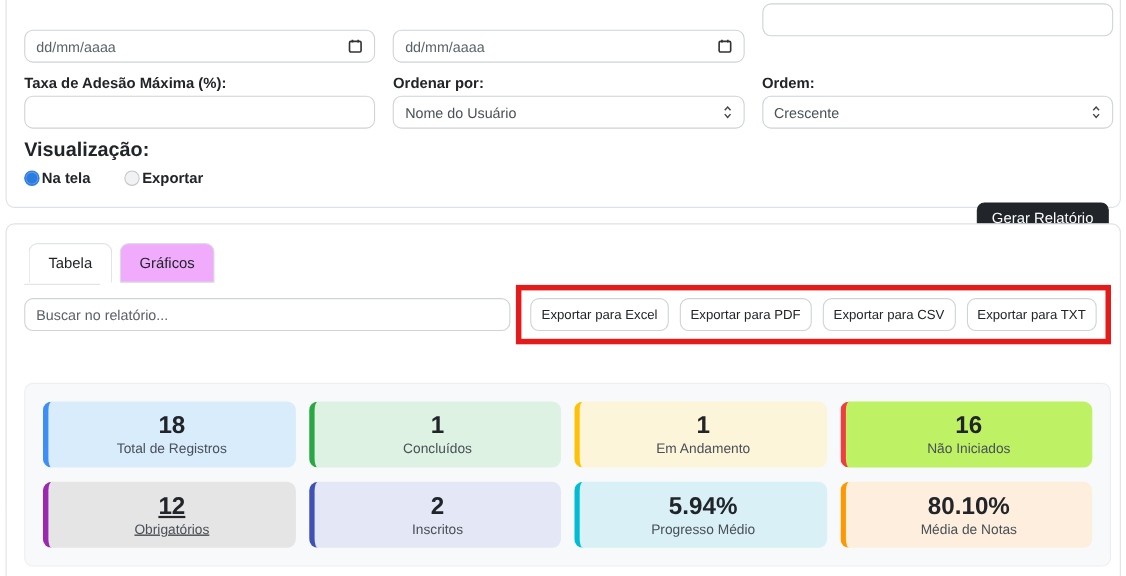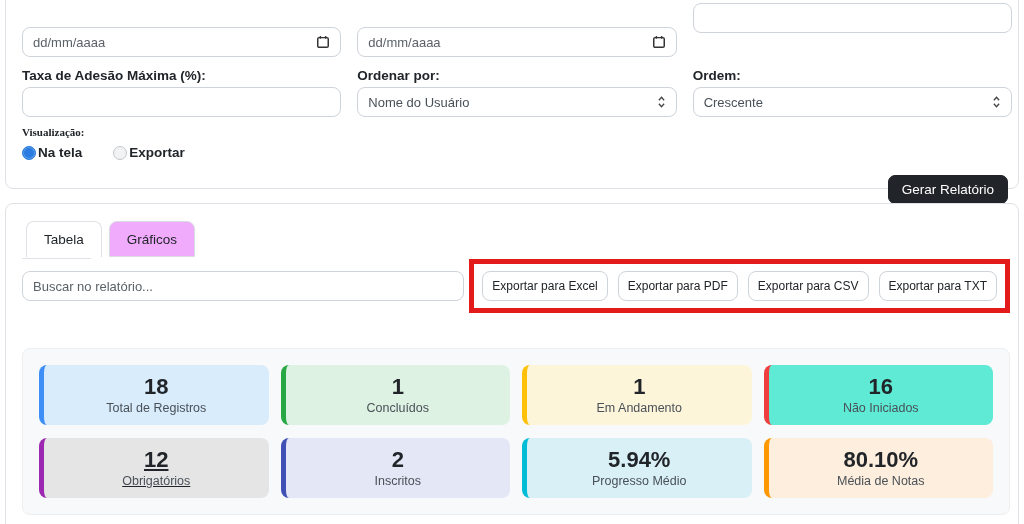"Visualização:" .viz-label { font-family: Liberation Serif, serif -> none; font-size: 11px -> 18px }
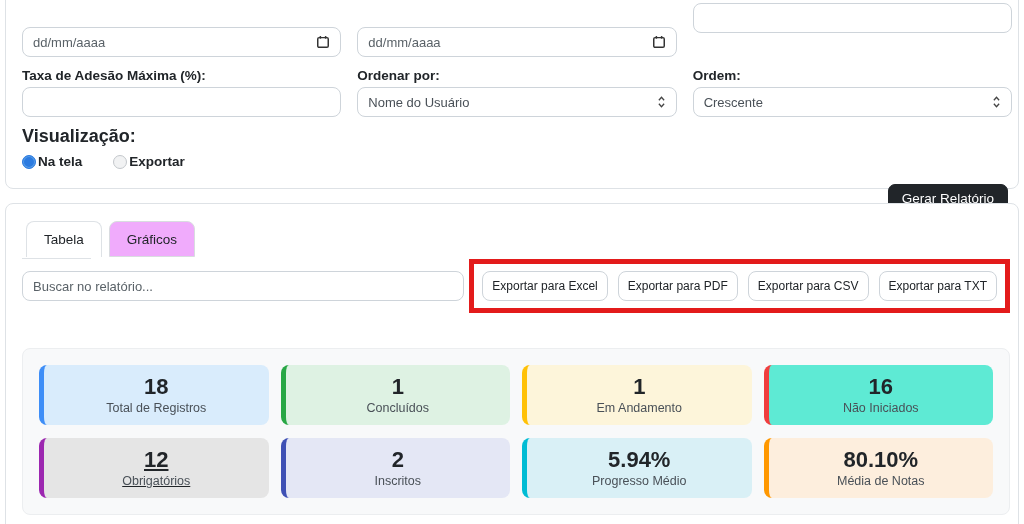"16" div.stat-card { background-color: #5eead4 -> #bef264 }
